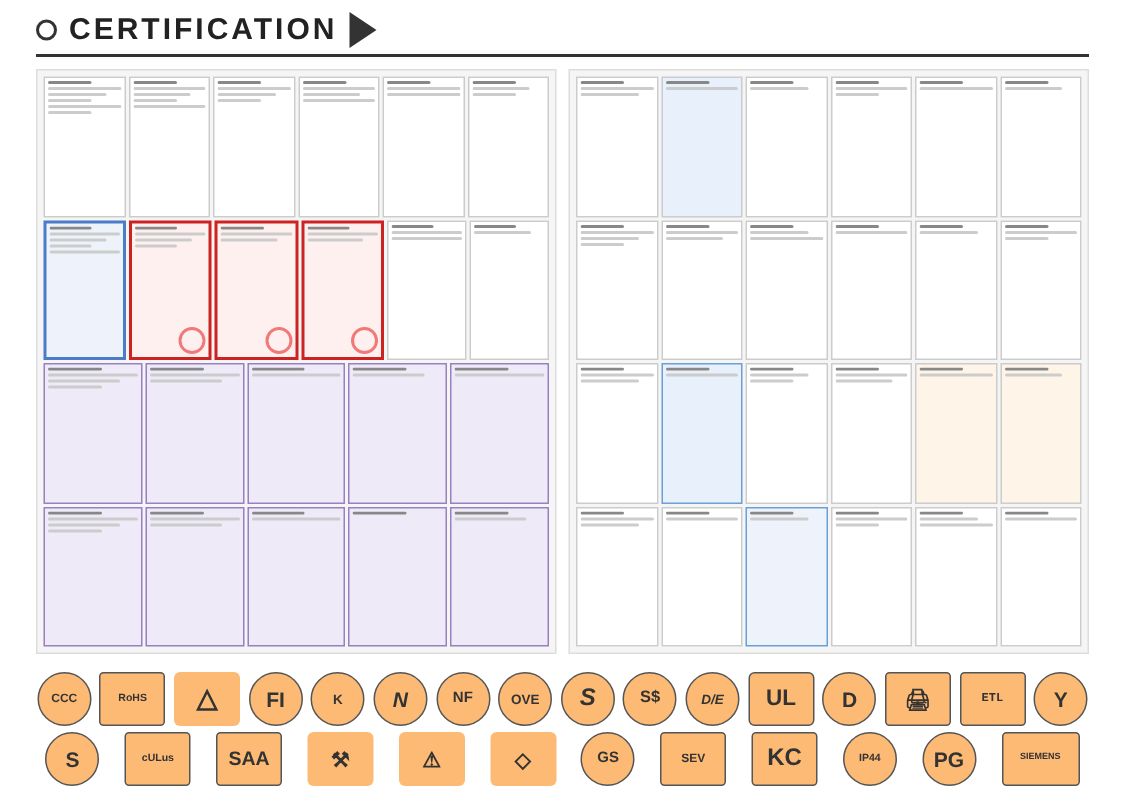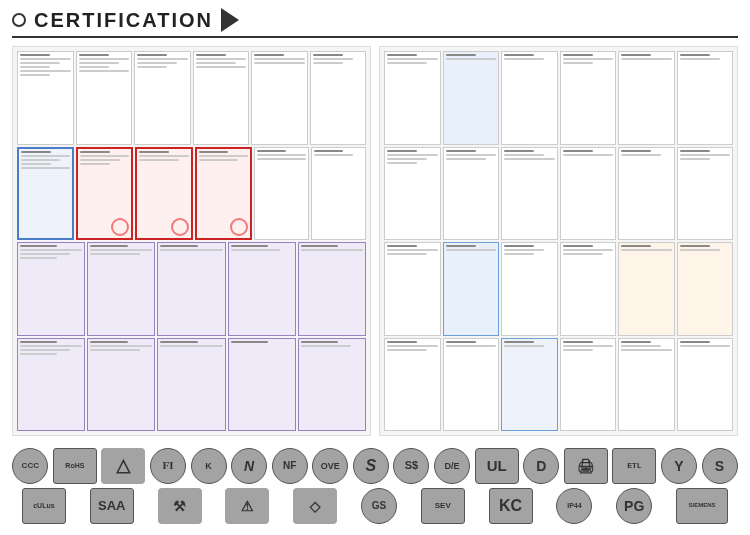"CERTIFICATION" .page { padding: 8px 12px -> 8px 24px }
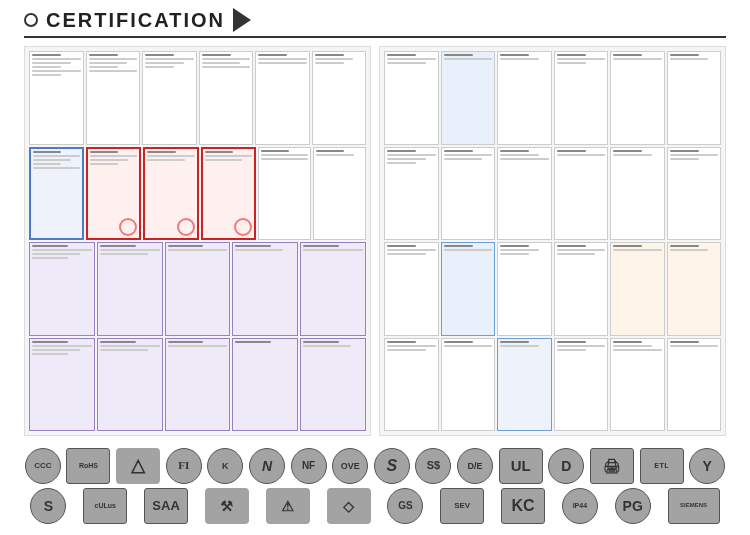"CCC" .cert-logo { background: #a3a3a3 -> #fdba74 }
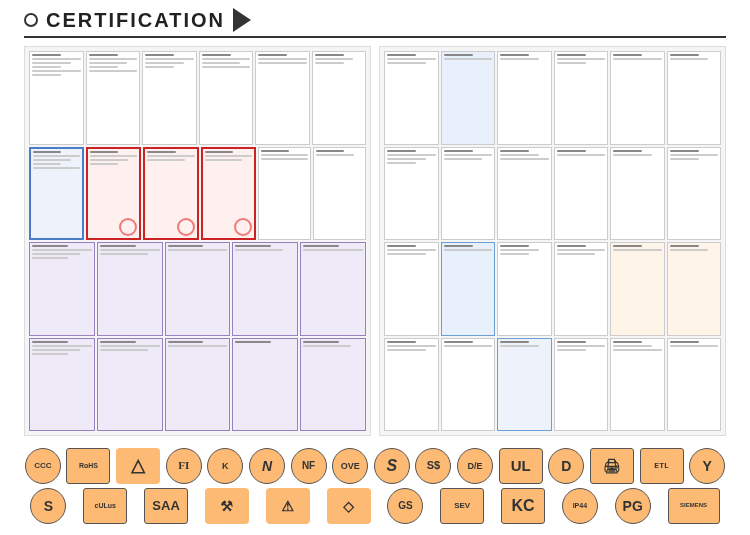"FI" div.cert-logo { font-family: Liberation Serif, serif -> none; font-size: 11px -> 14px }
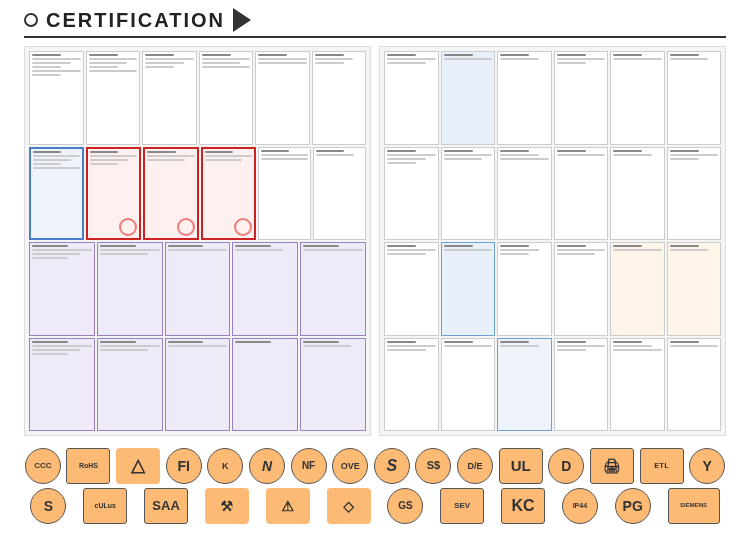"D/E" div.cert-logo { font-style: none -> italic }
